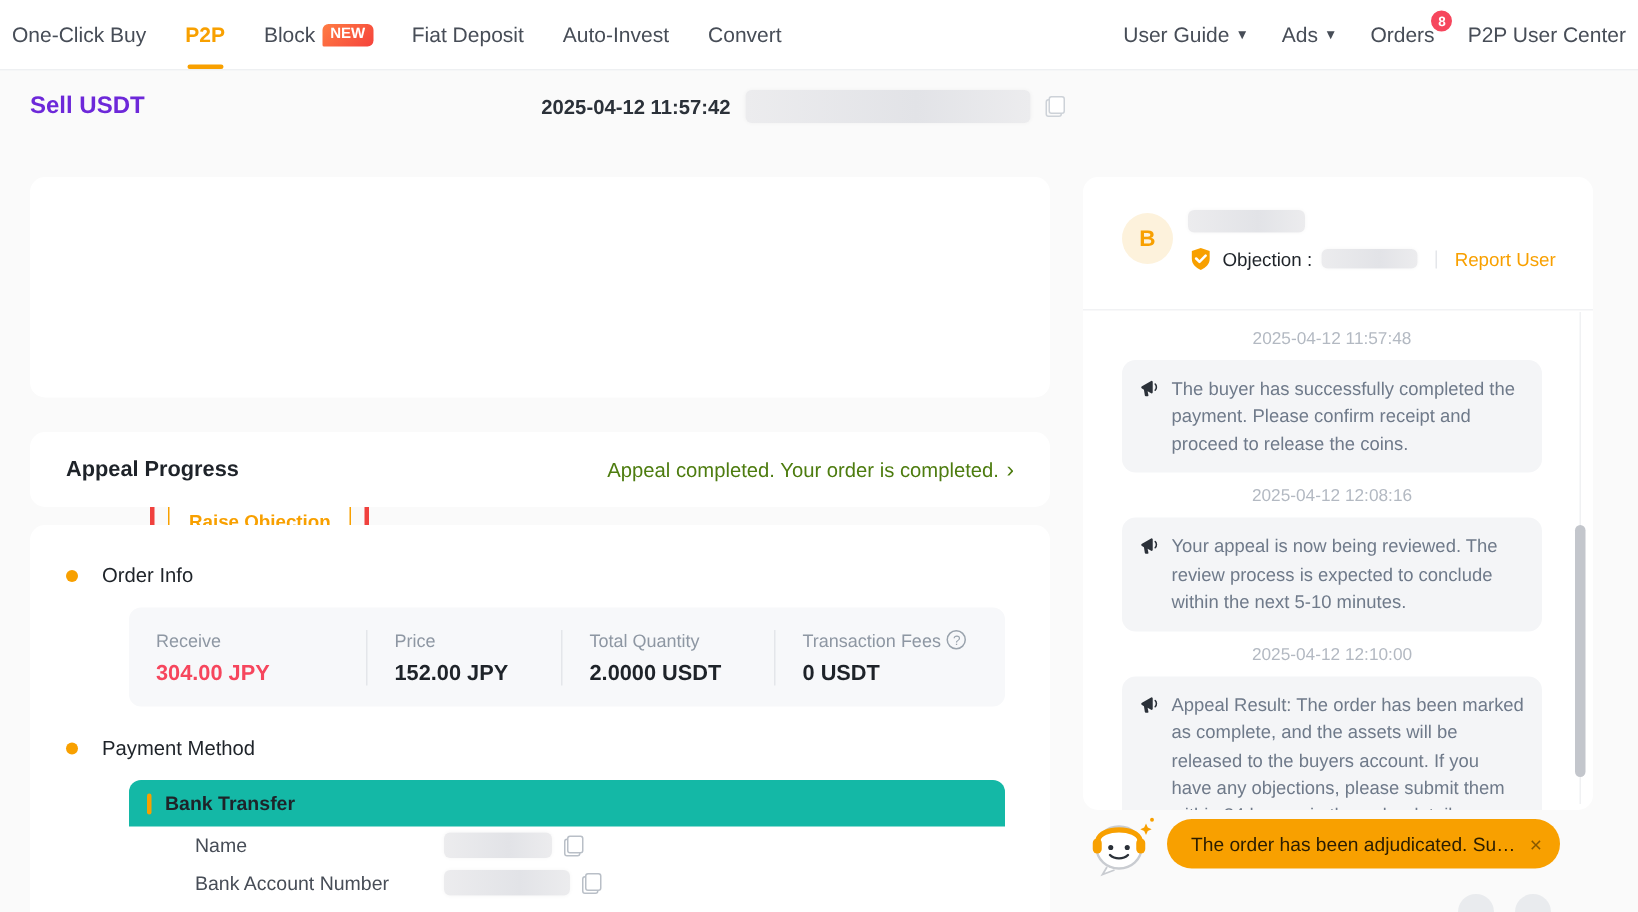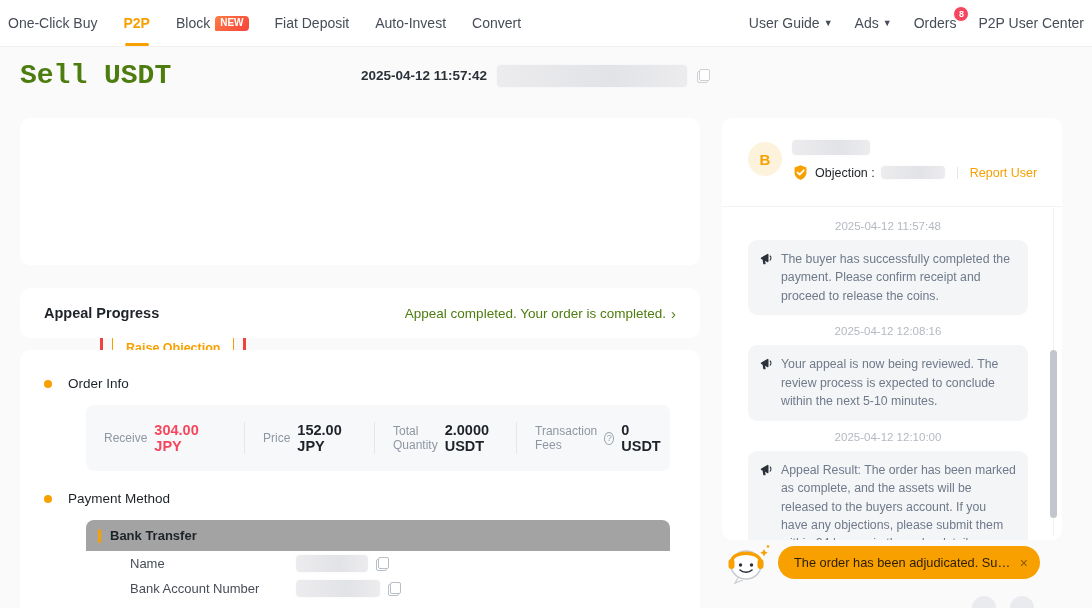"Sell USDT" .page-title { color: #4d7c0f -> #6d28d9; font-family: Liberation Mono, monospace -> none; font-size: 28px -> 16px }
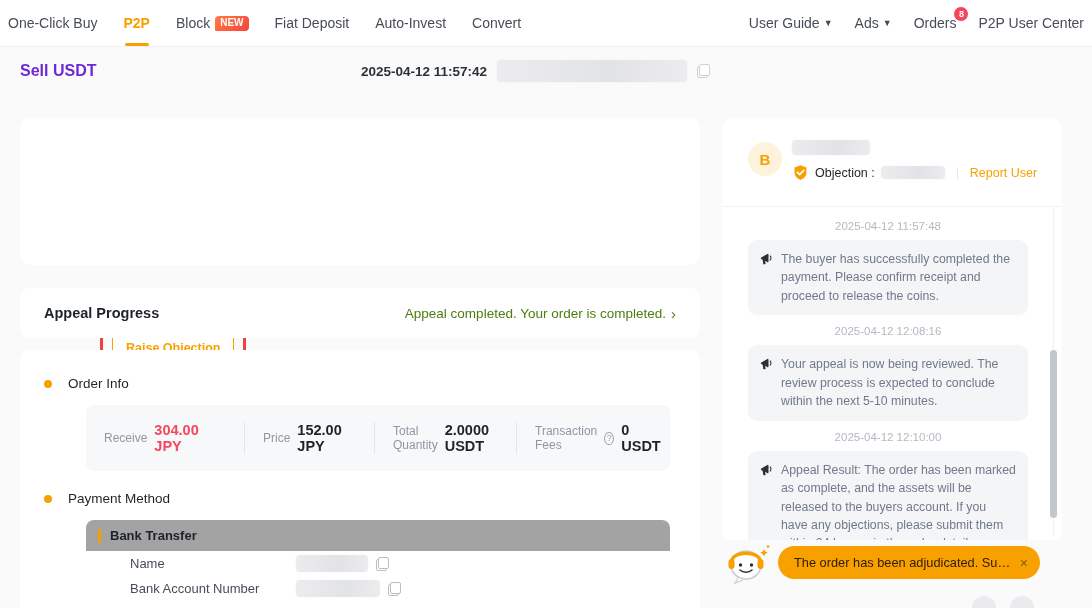"Receive" .info-col { flex-direction: row -> column }
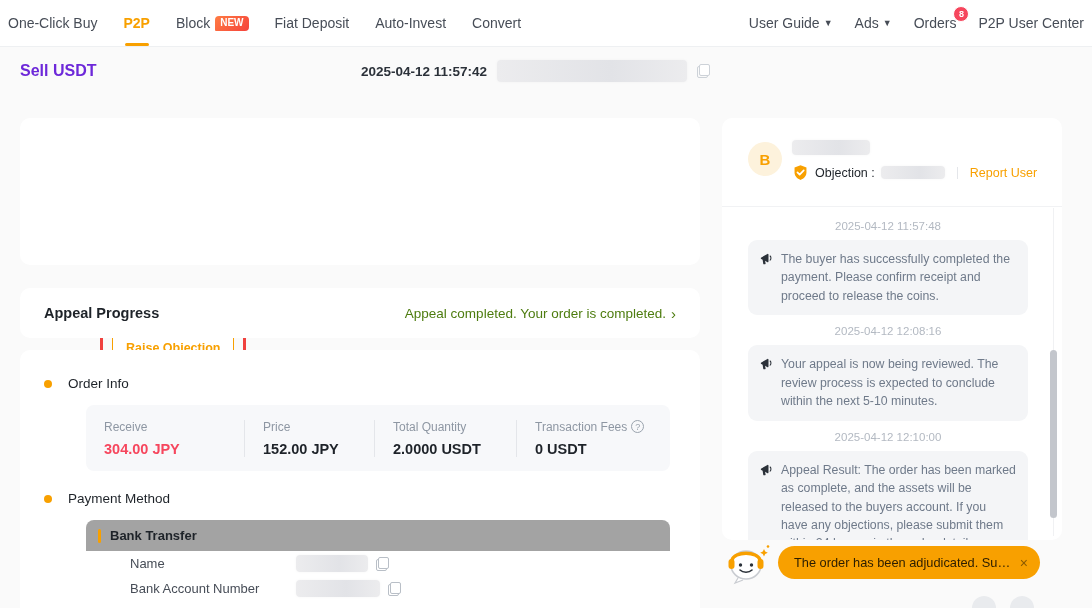"Bank Transfer" .pm-box-header { background: #a3a3a3 -> #14b8a6 }
